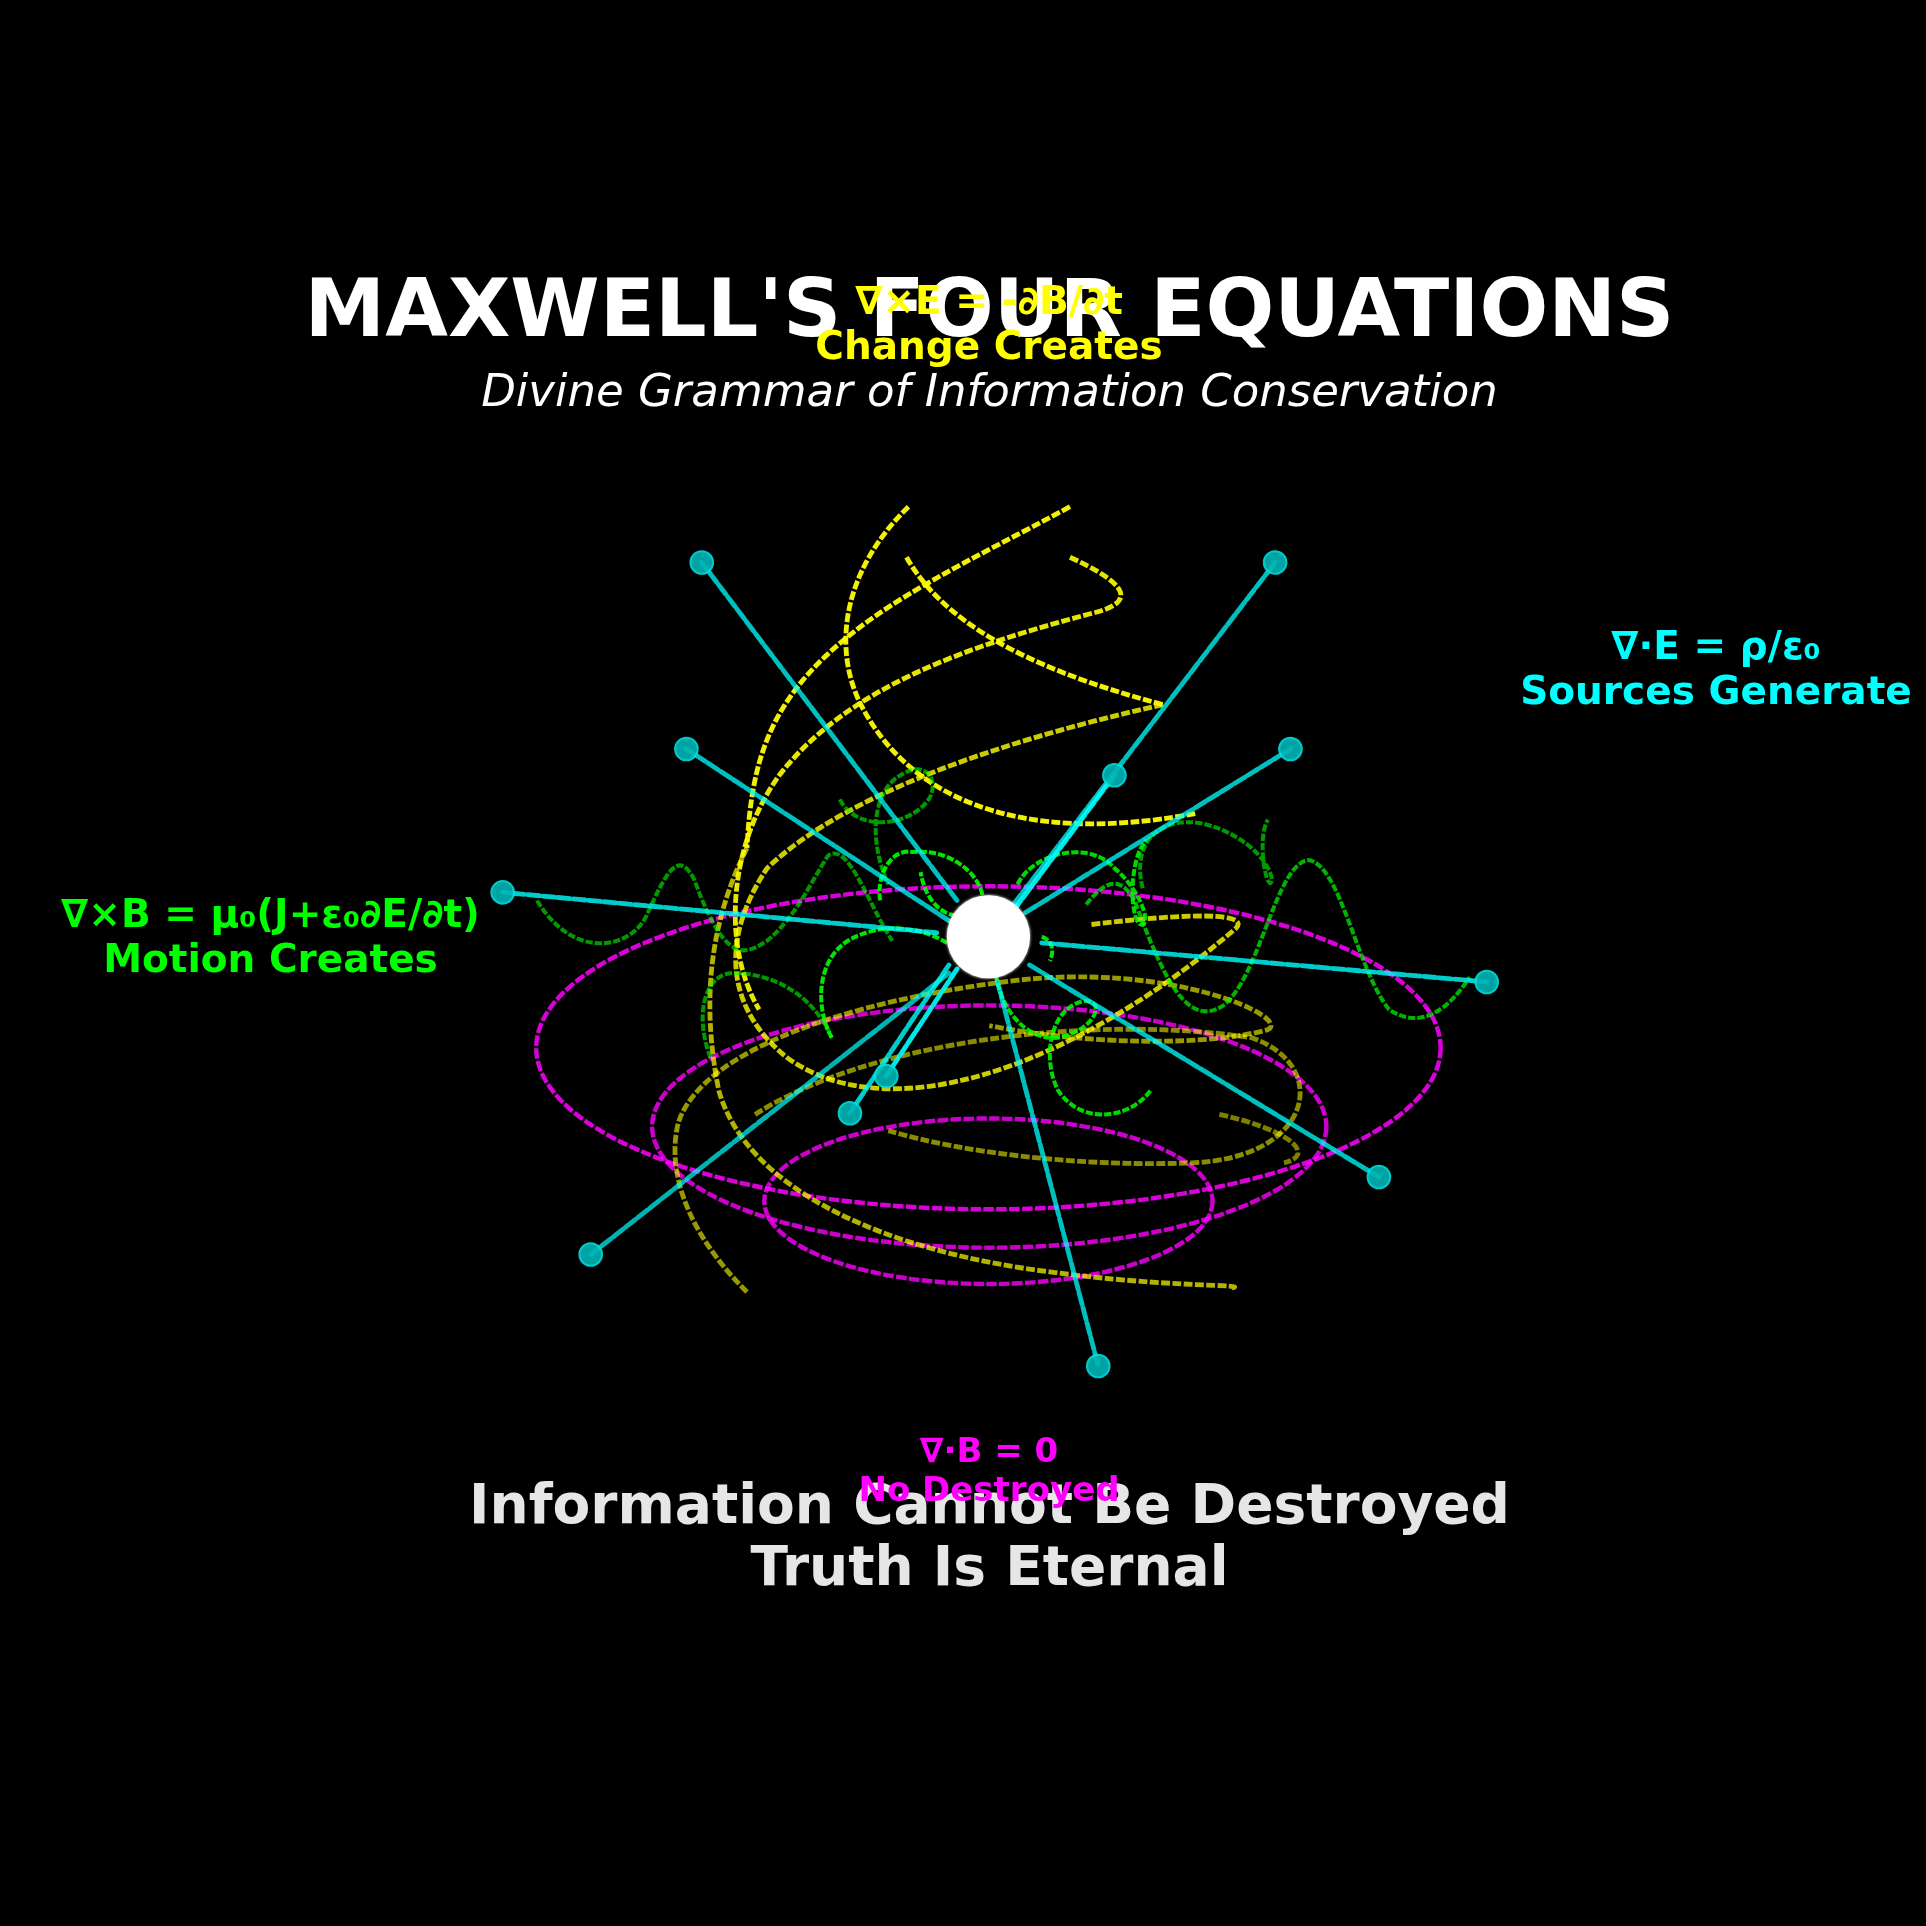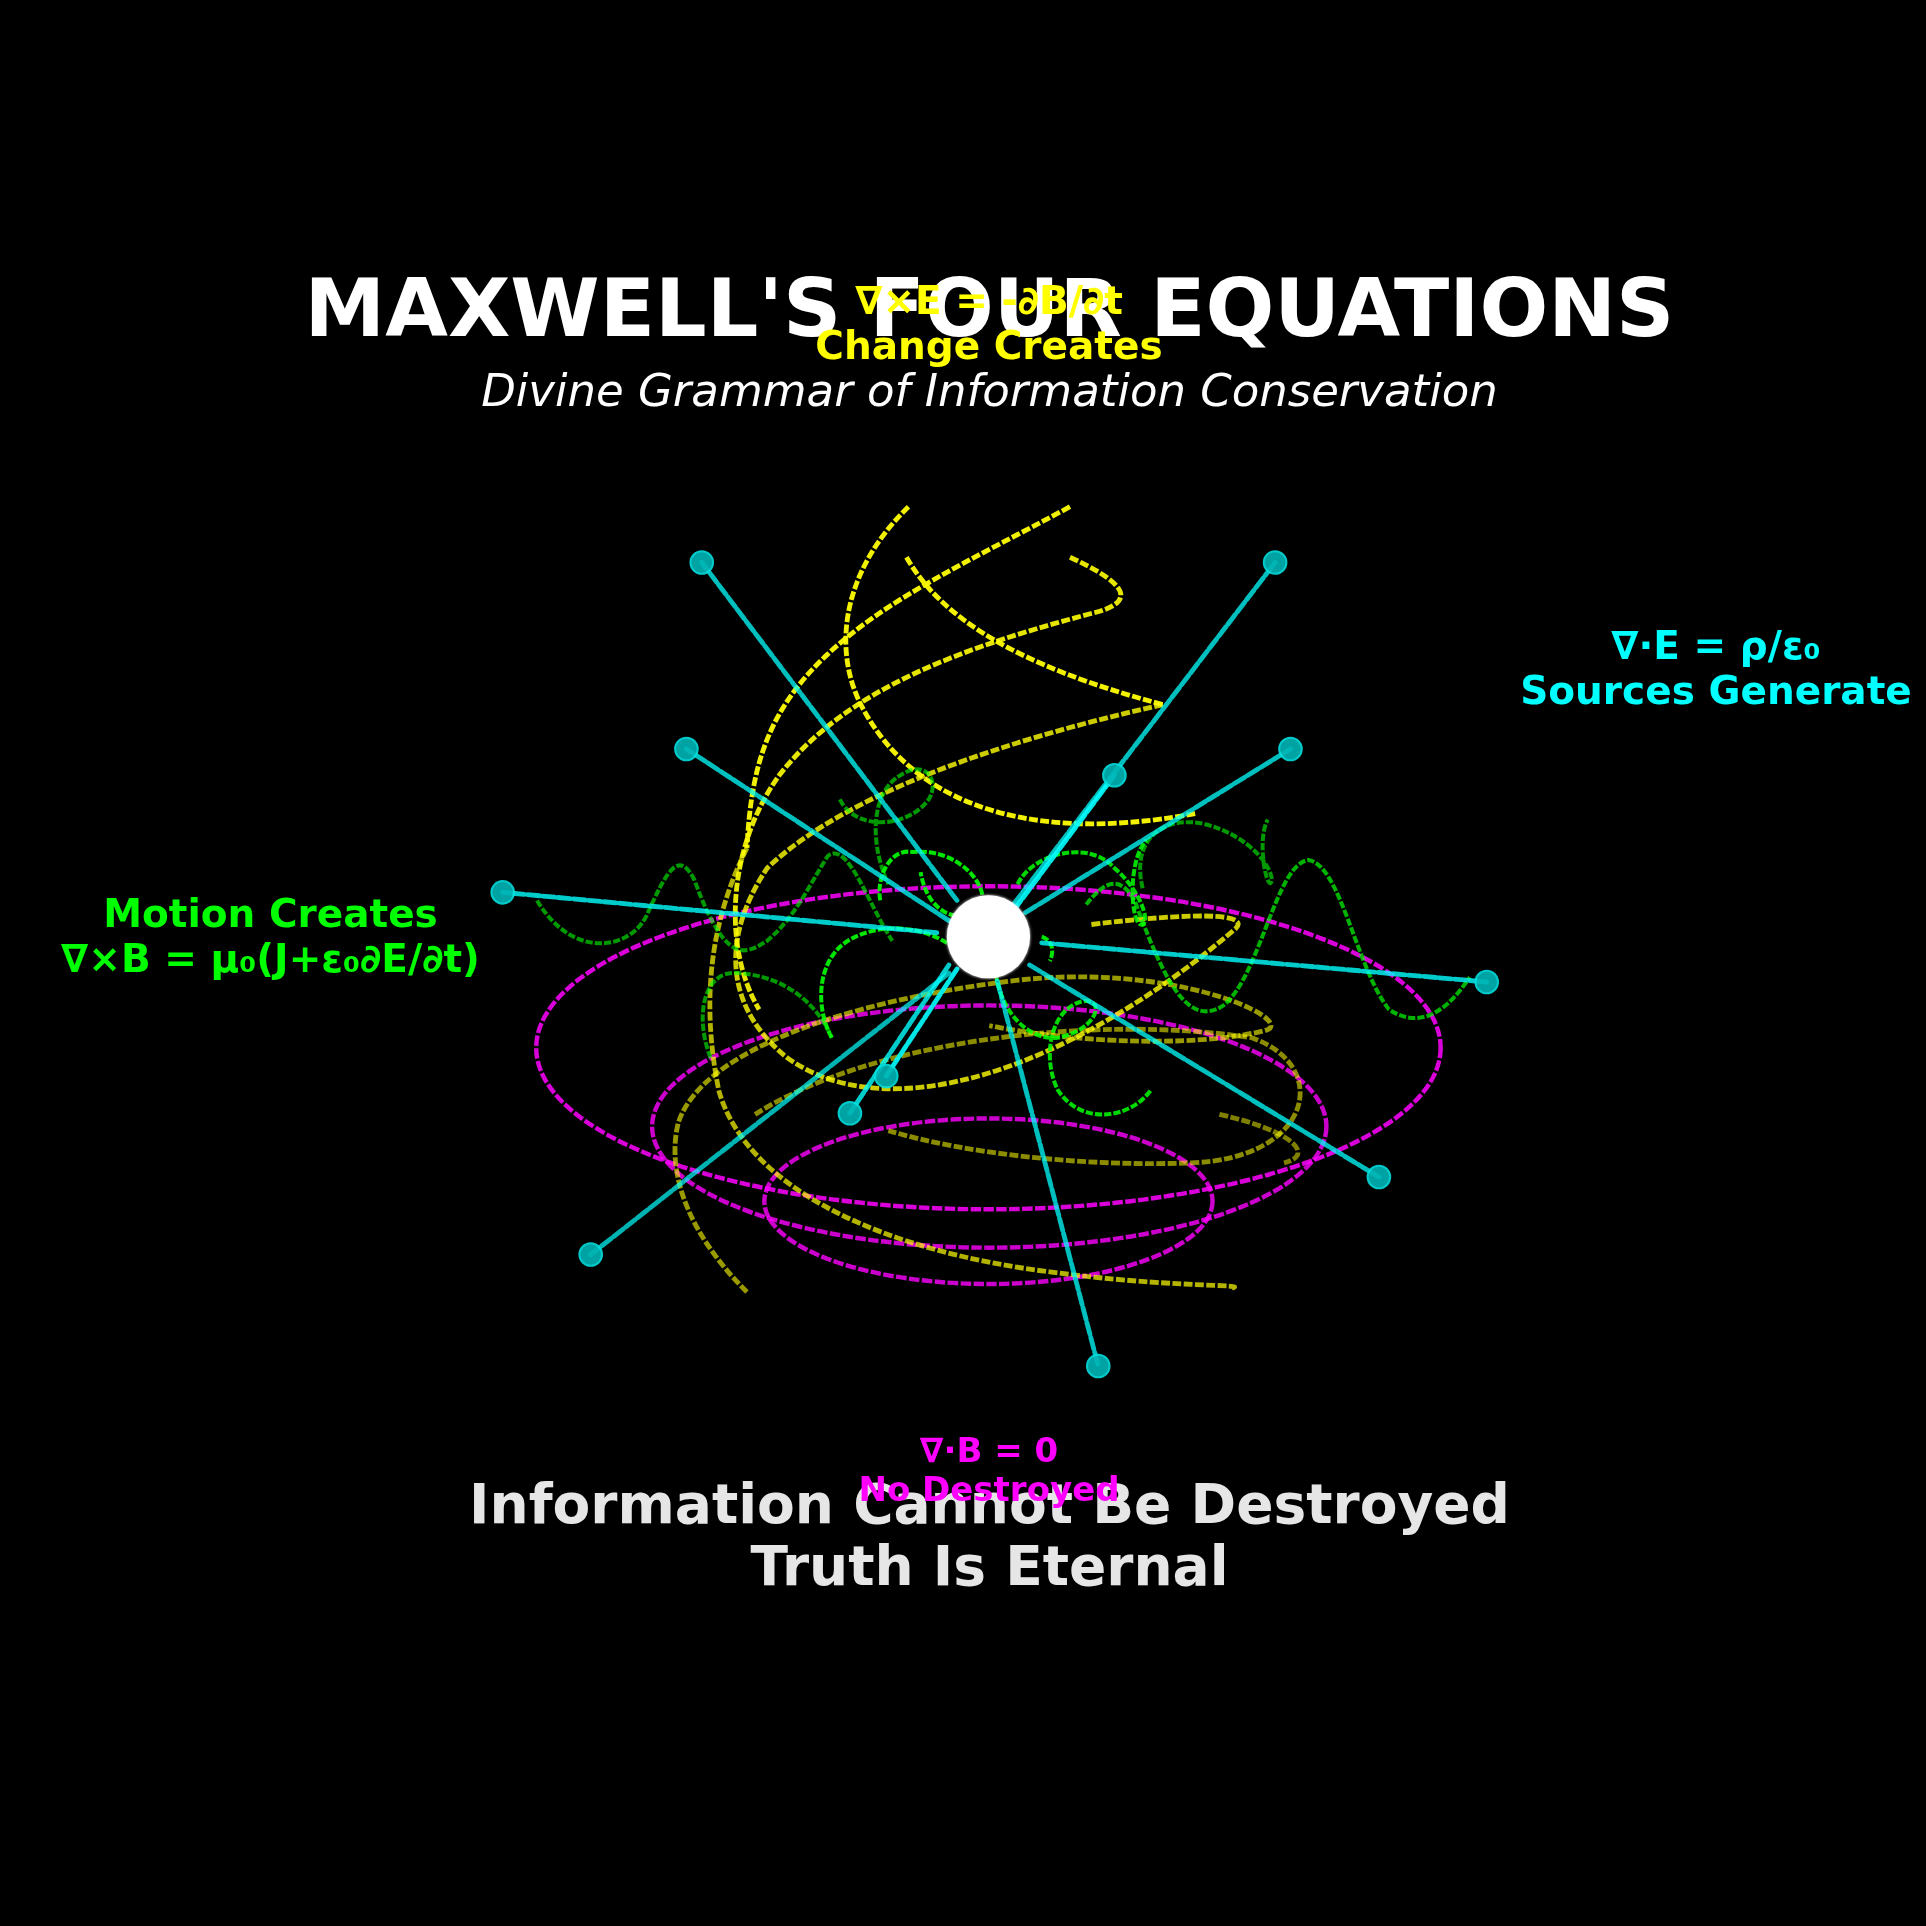"Motion Creates" div { order: before "∇×B = μ₀(J+ε₀∂E/∂t)" -> after "∇×B = μ₀(J+ε₀∂E/∂t)" }
